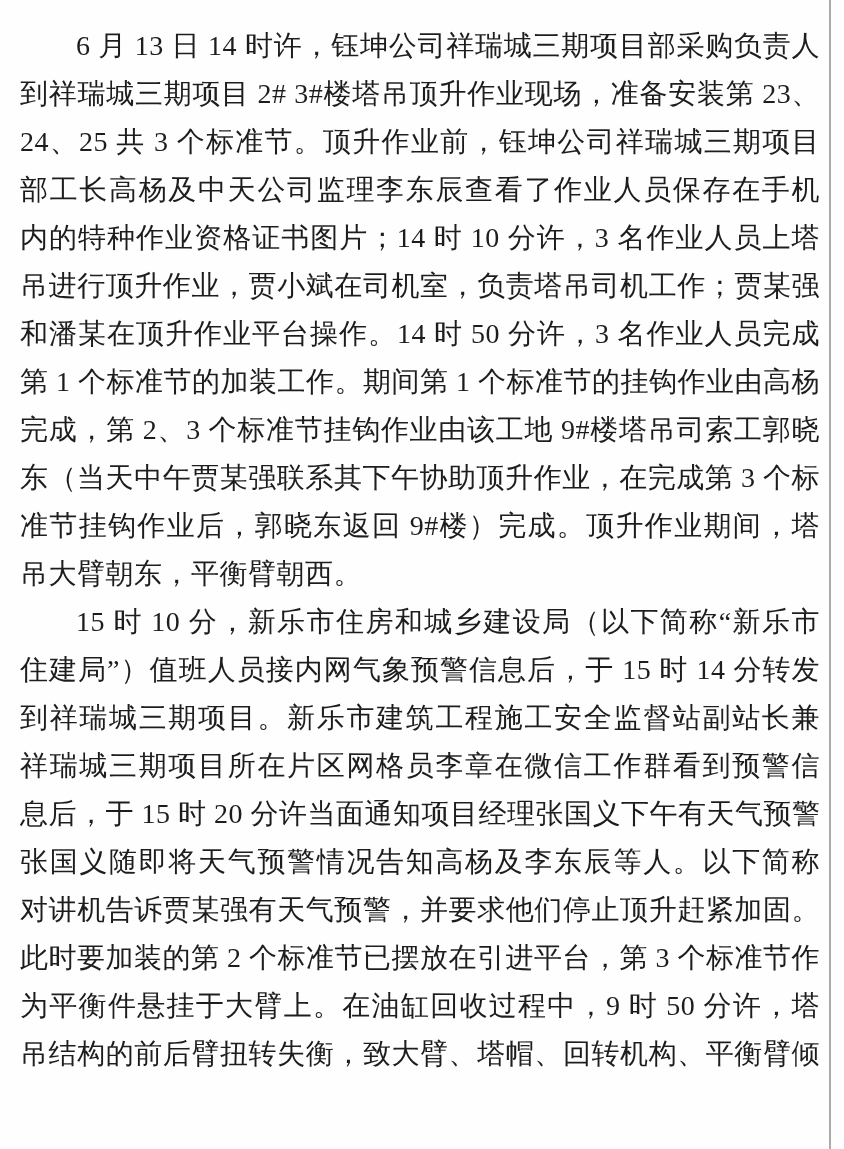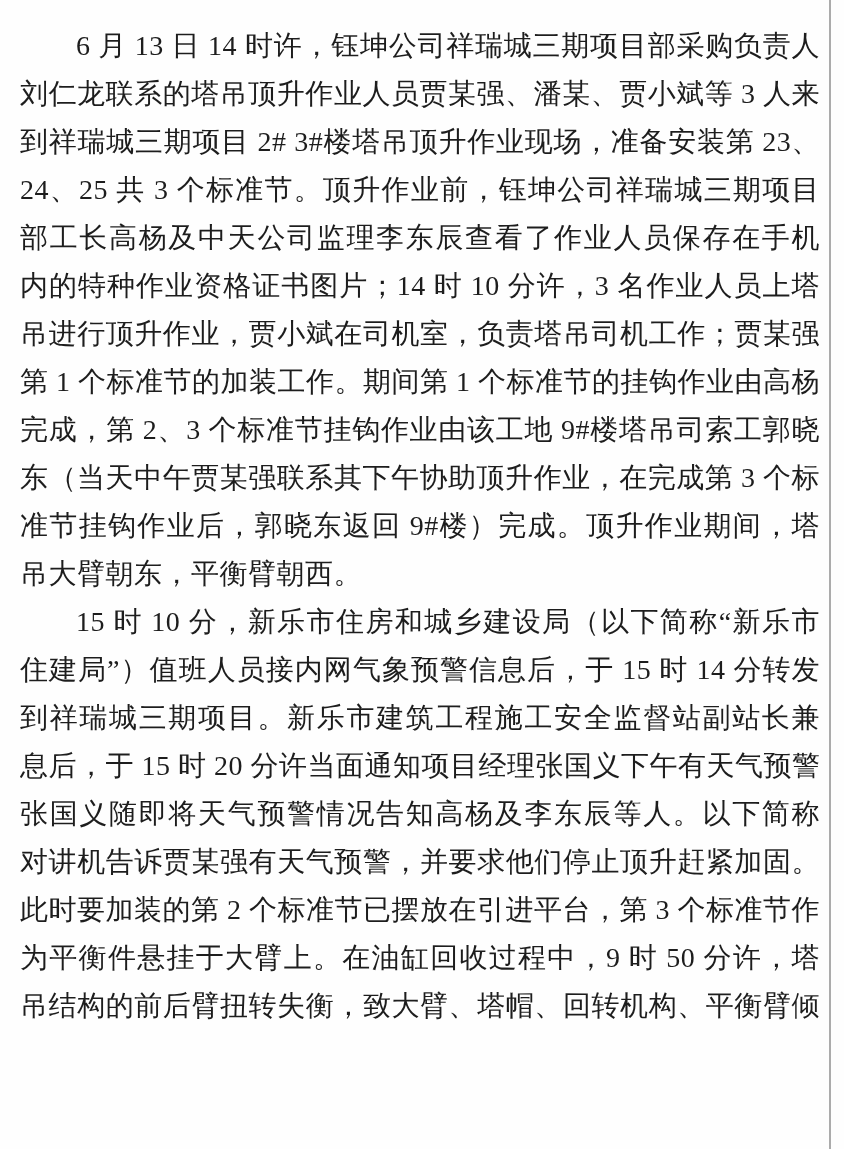"刘仁龙联系的塔吊顶升作业人员贾某强、潘某、贾小斌等 3 人来" div.text-line { html: <div>刘仁龙联系的塔吊顶升作业人员贾某强、潘某、贾小斌等 3 人来</div> -> none }
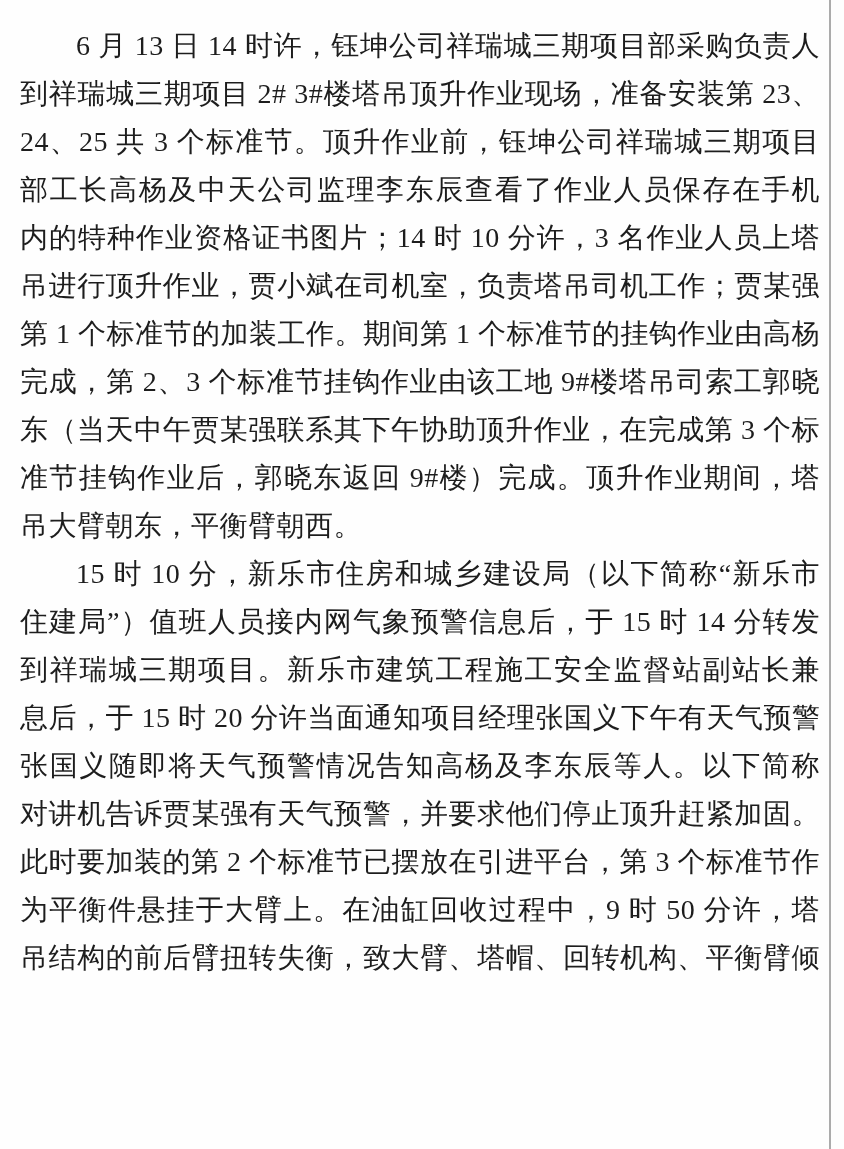"和潘某在顶升作业平台操作。14 时 50 分许，3 名作业人员完成" div.text-line { html: none -> <div>和潘某在顶升作业平台操作。14 时 50 分许，3 名作业人员完成</div> }
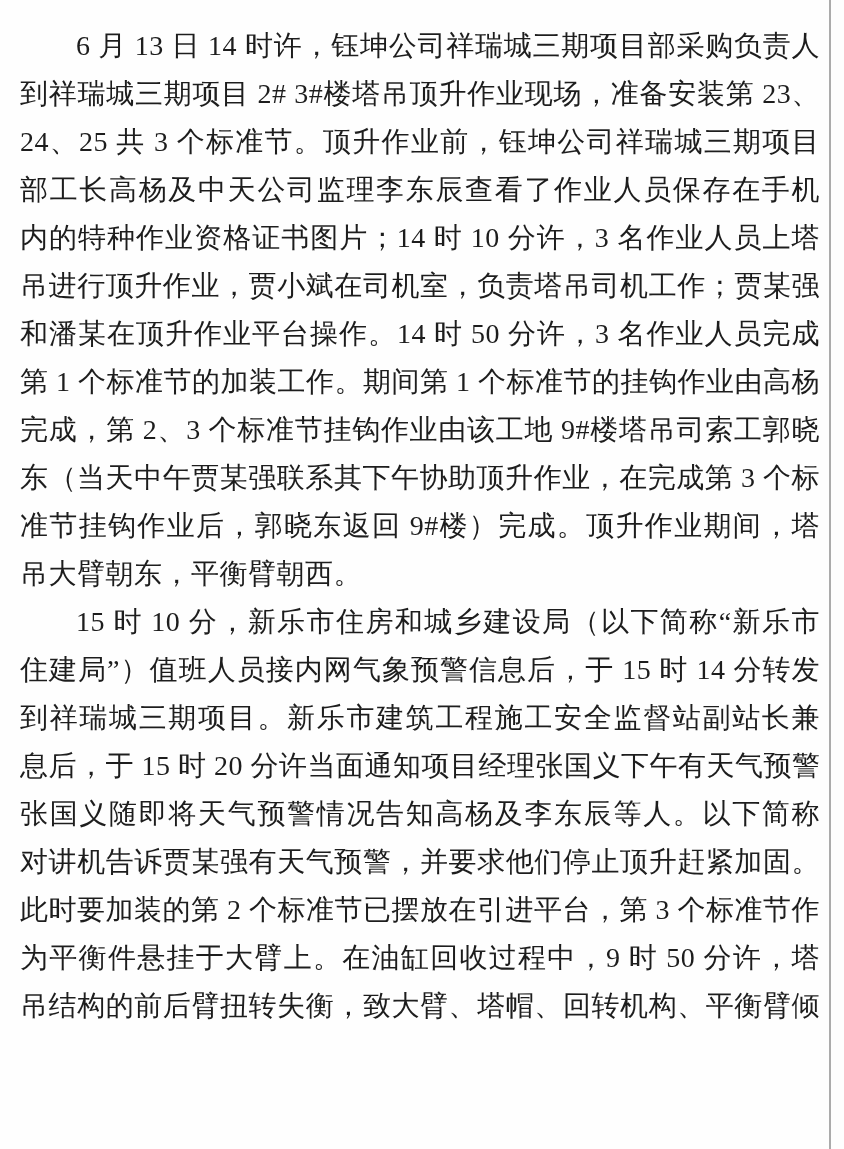"祥瑞城三期项目所在片区网格员李章在微信工作群看到预警信" div.text-line { html: none -> <div>祥瑞城三期项目所在片区网格员李章在微信工作群看到预警信</div> }
